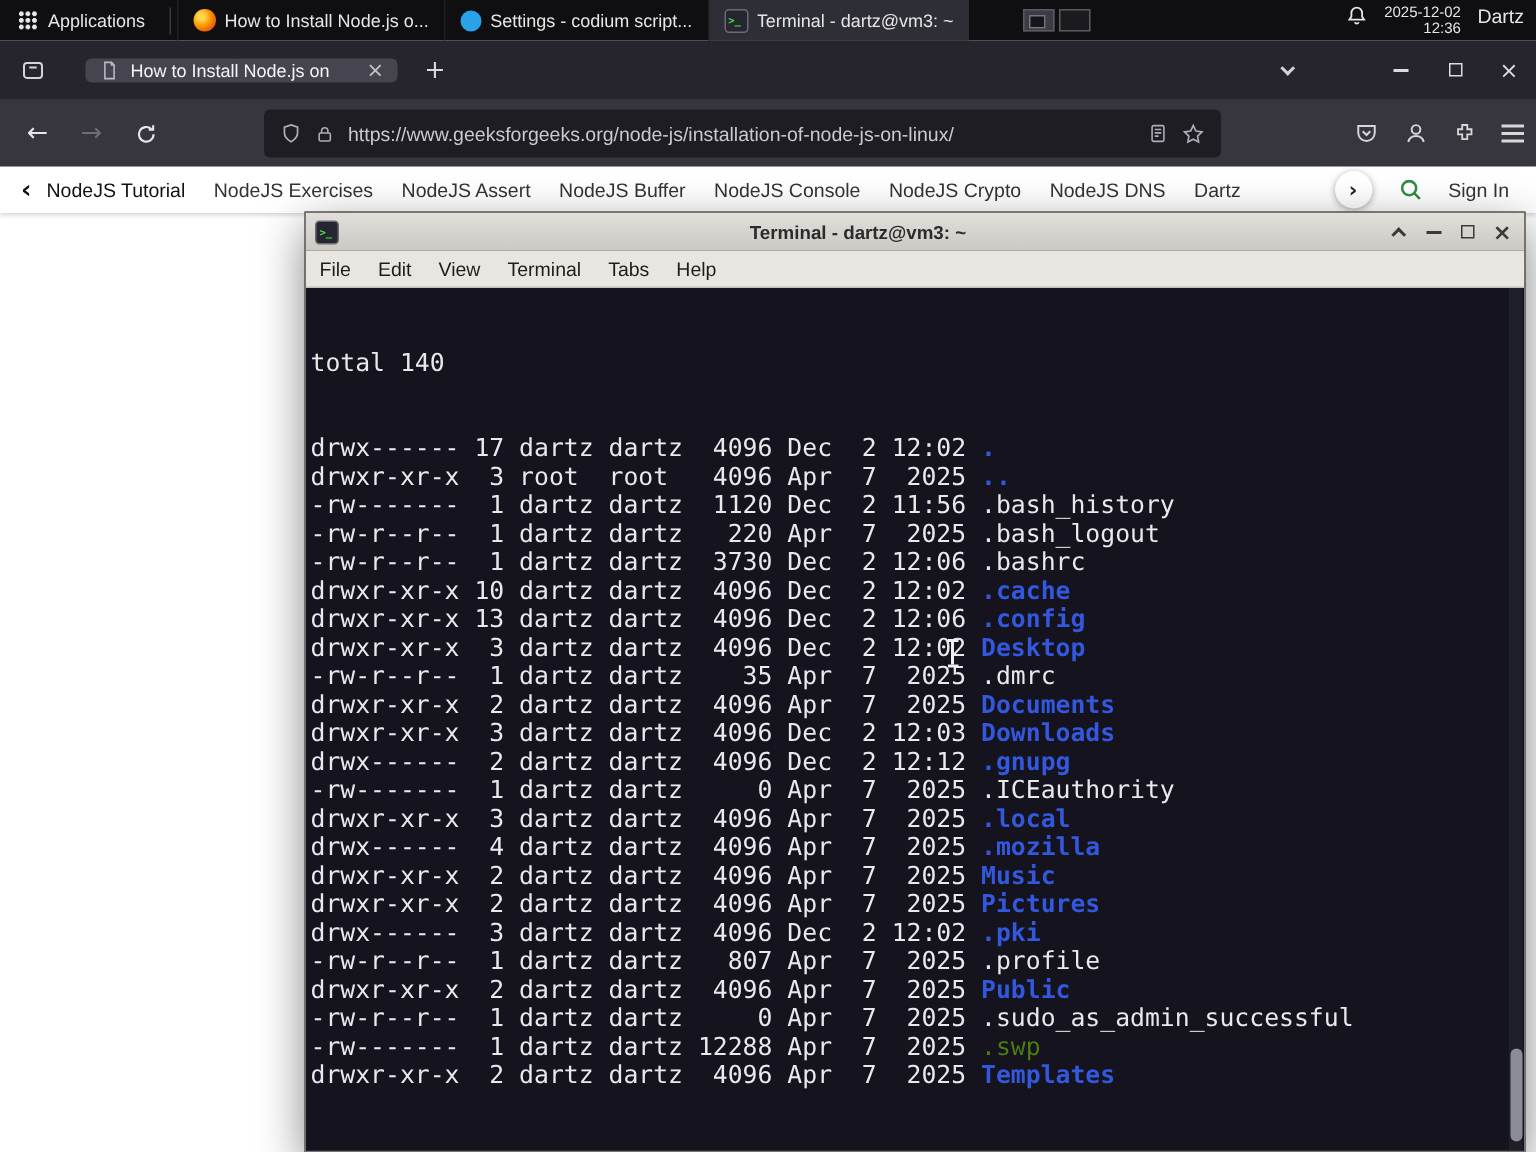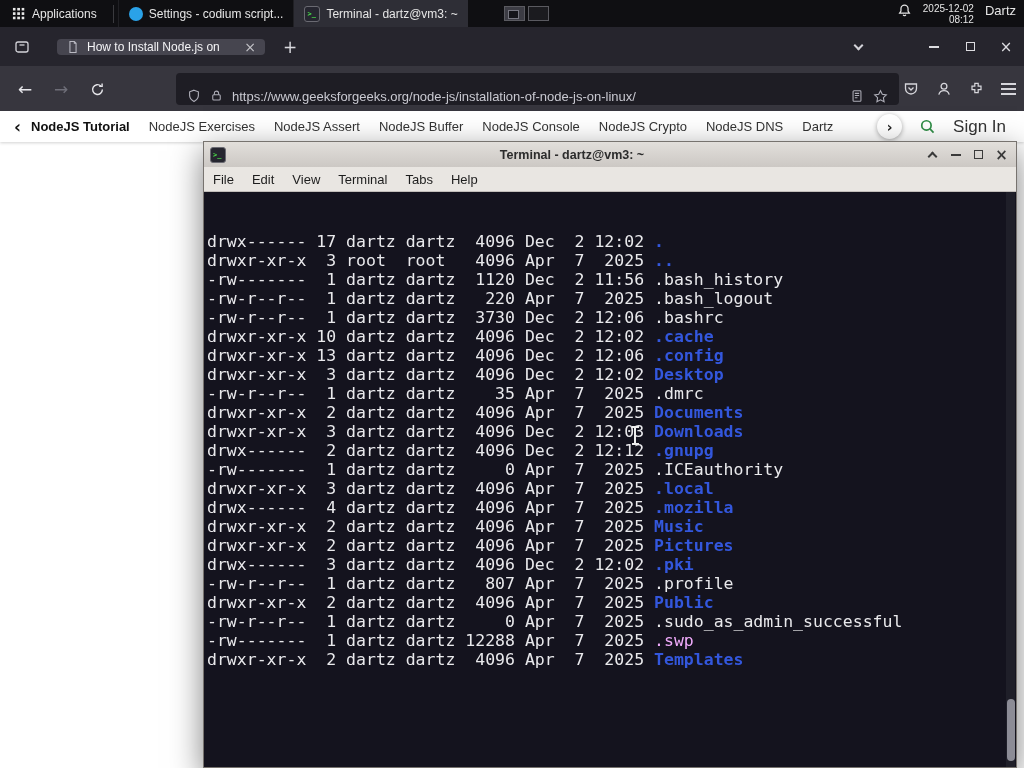"How to Install Node.js o..." div.task { html: none -> <div> <span></span> <span>How to Install Node.js o...</span> </div> }
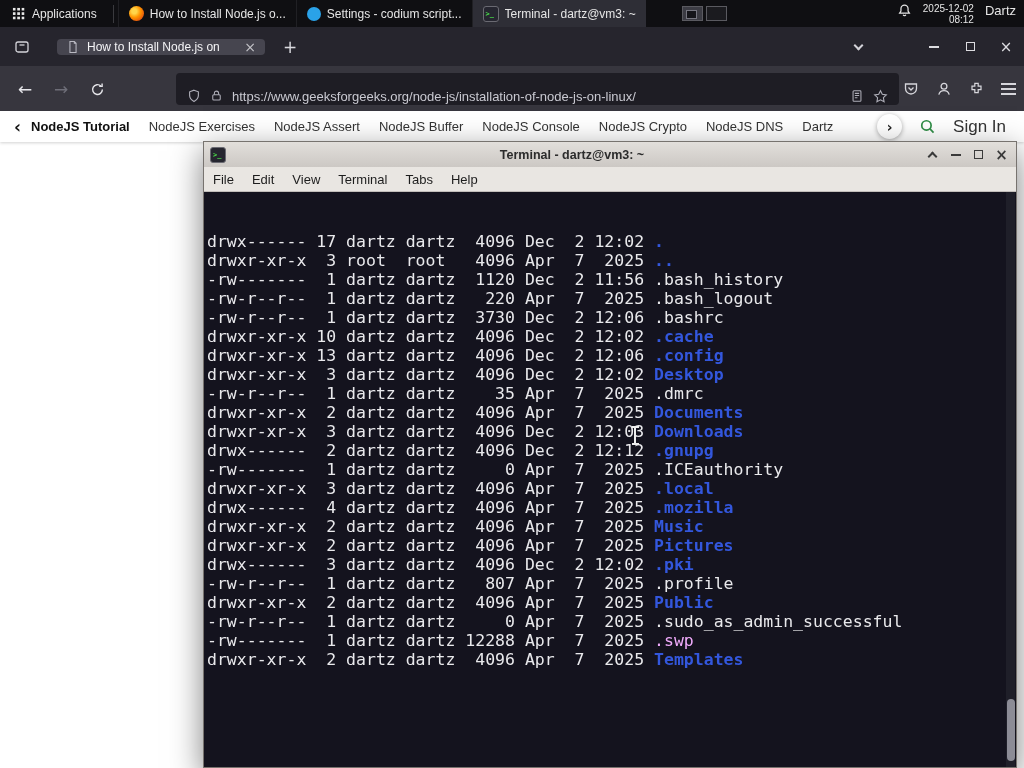"08:12" div { text: 08:12 -> 12:36 }
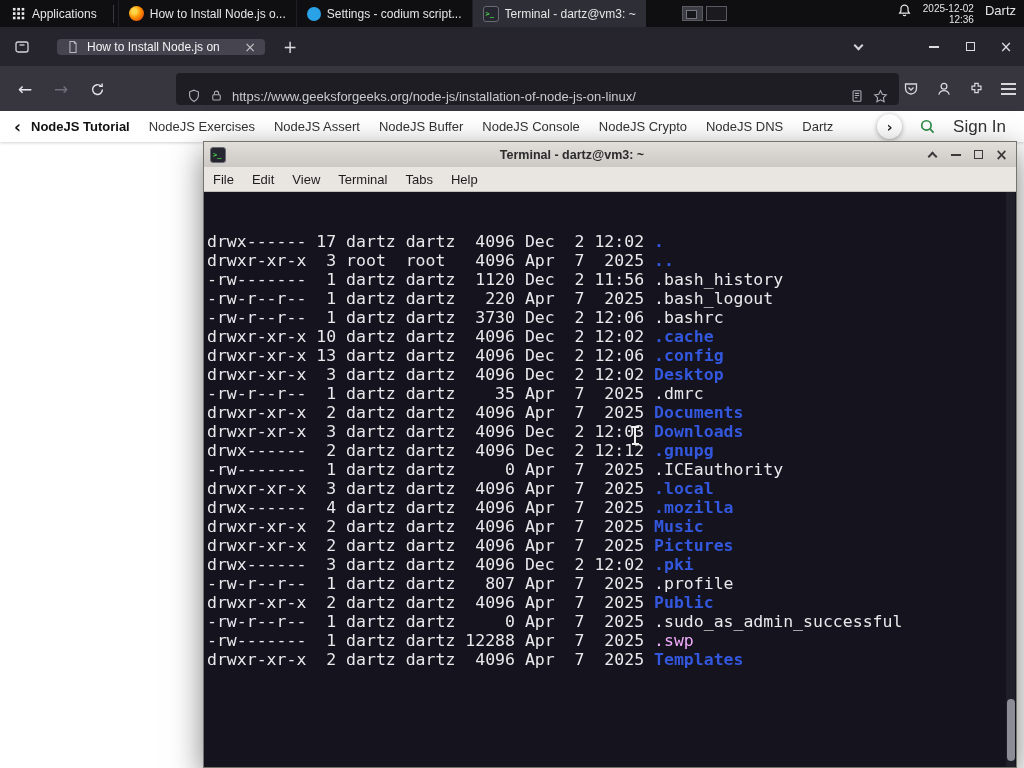"https://www.geeksforgeeks.org/node-js/in" .urlbar { align-items: flex-start -> center; width: 723px -> 638px }
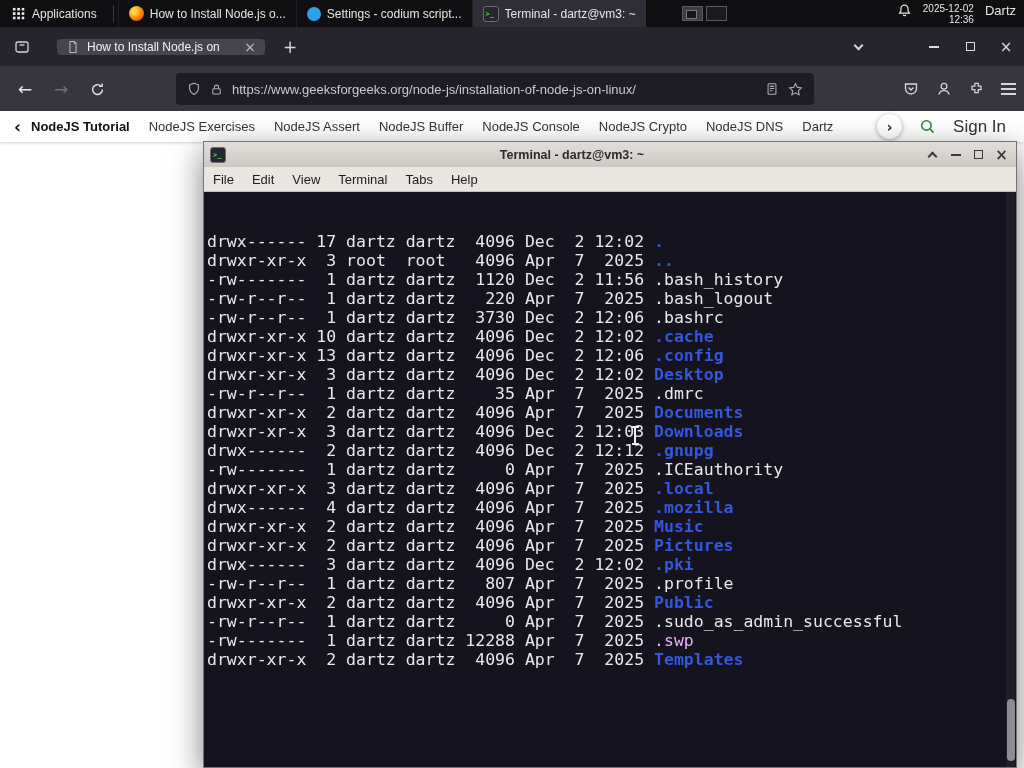"NodeJS Tutorial" .gfg-item.first { font-weight: bold -> normal }
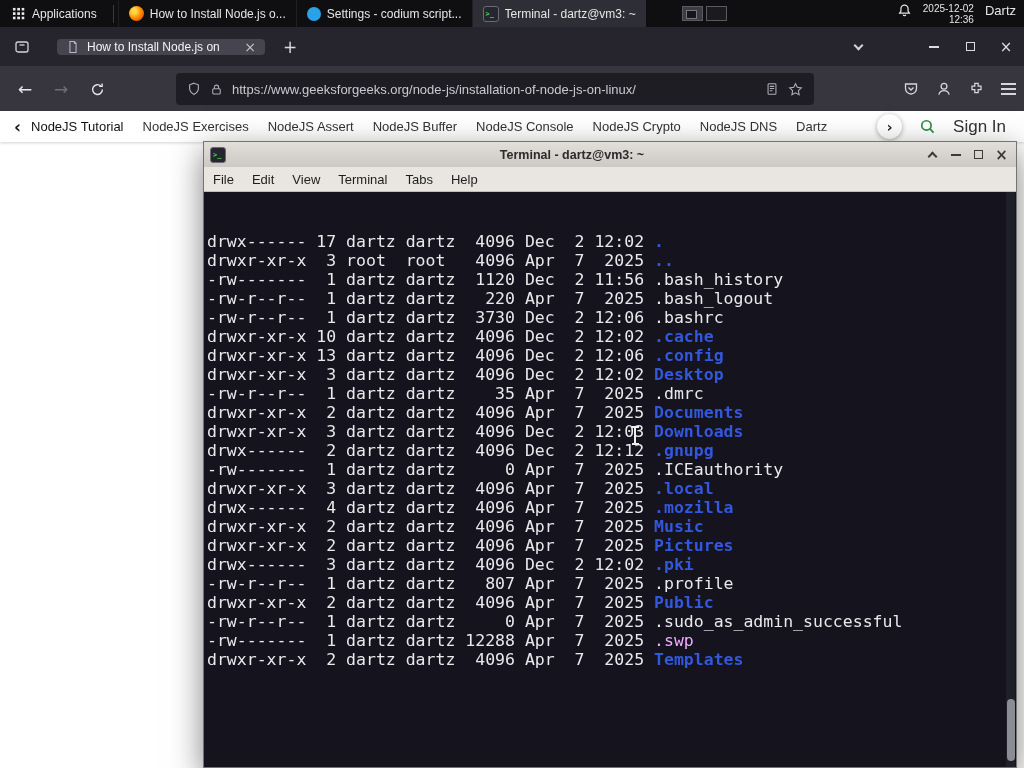"Sign In" .signin { font-size: 17px -> 13px }
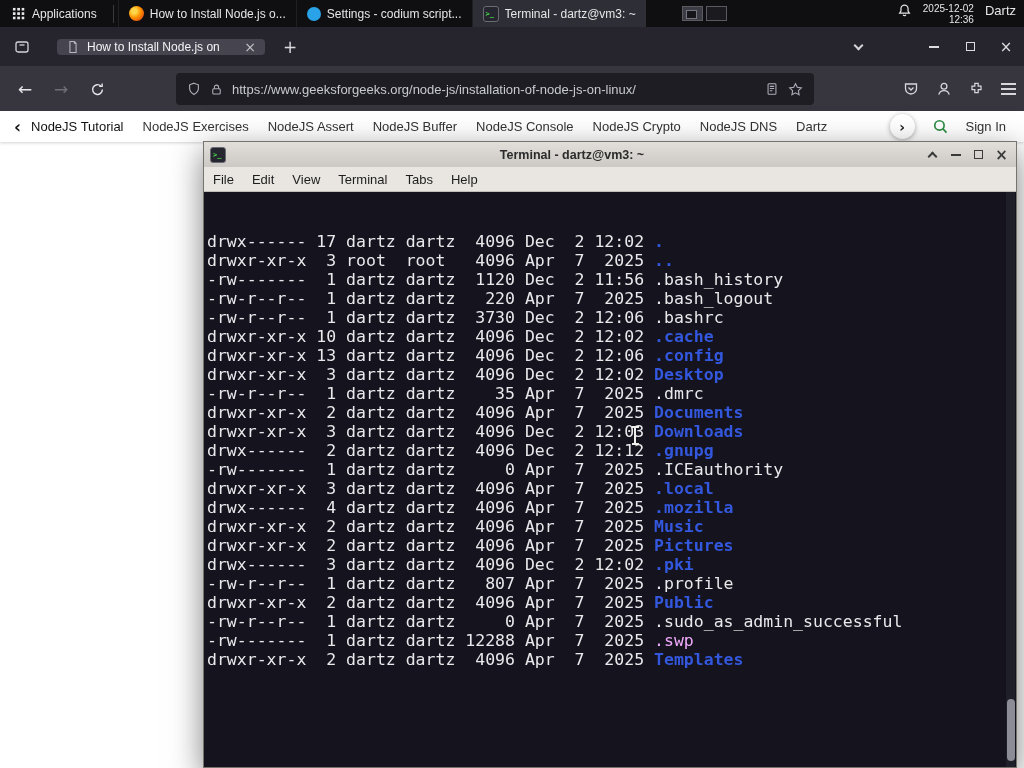"total 140" div.tline { html: none -> <div>total 140</div> }
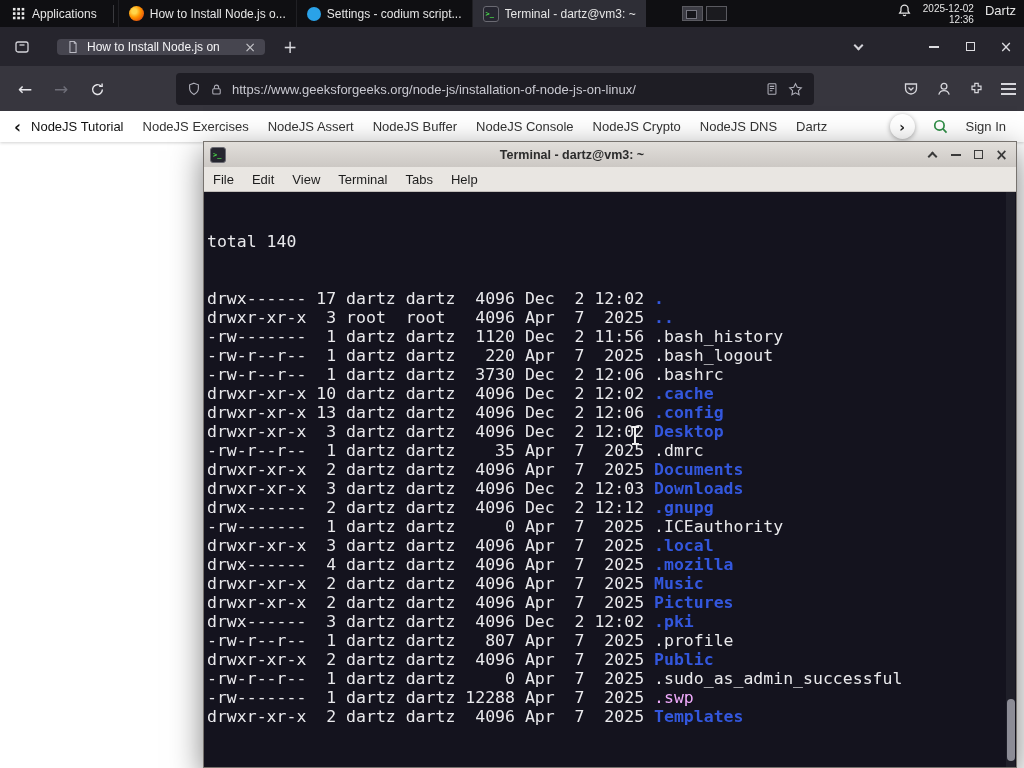".swp" .dim { color: #f0abfc -> #4d7c0f }
